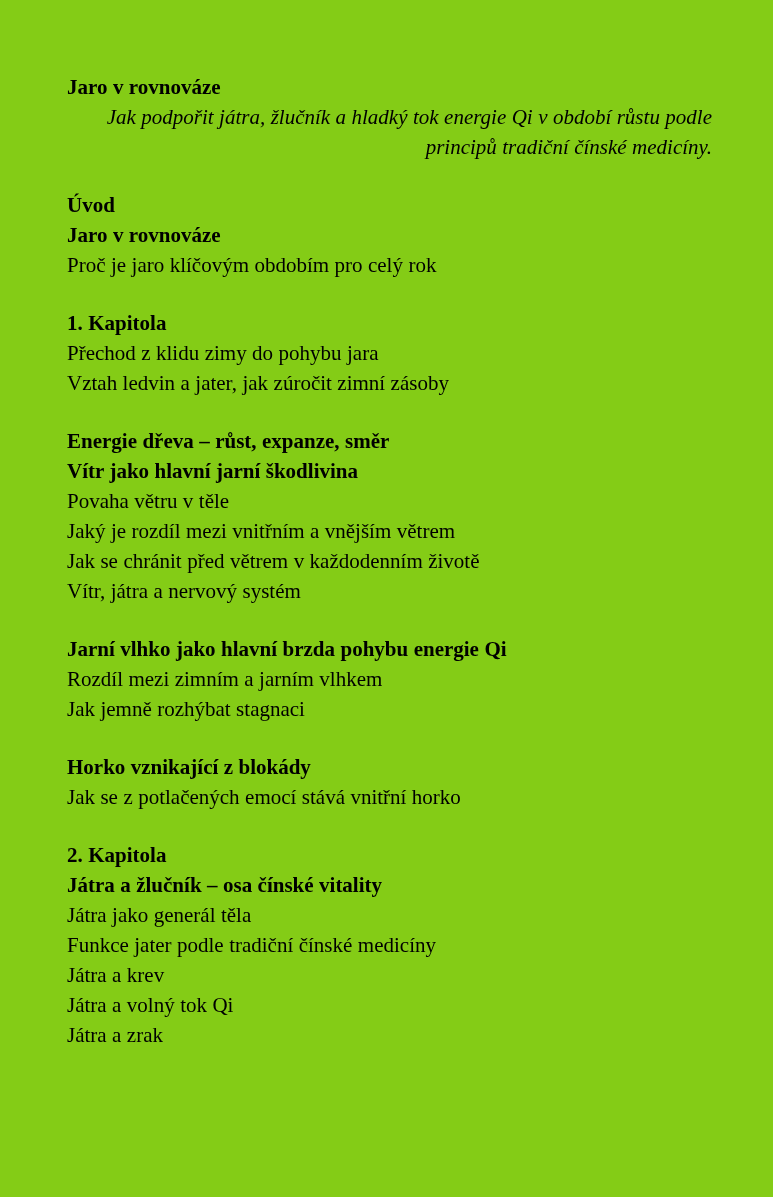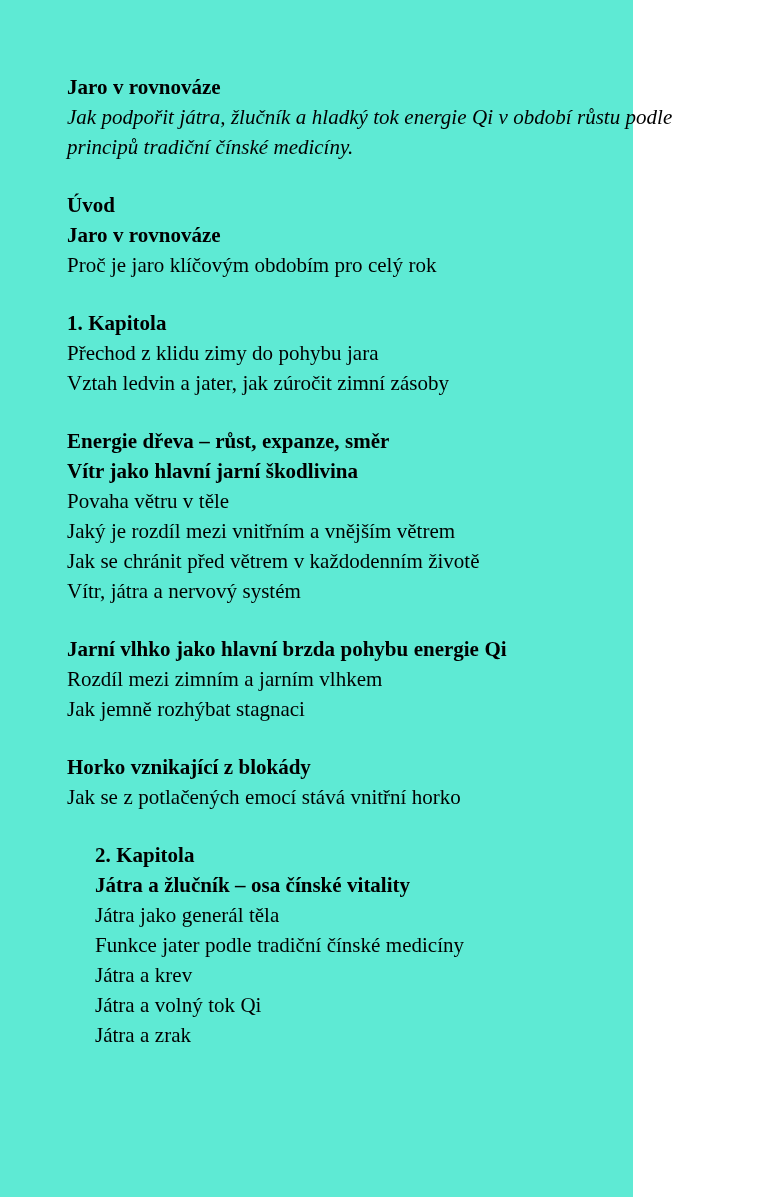"Jaro v rovnováze" .page { background: #5eead4 -> #84cc16; width: 633px -> 773px }
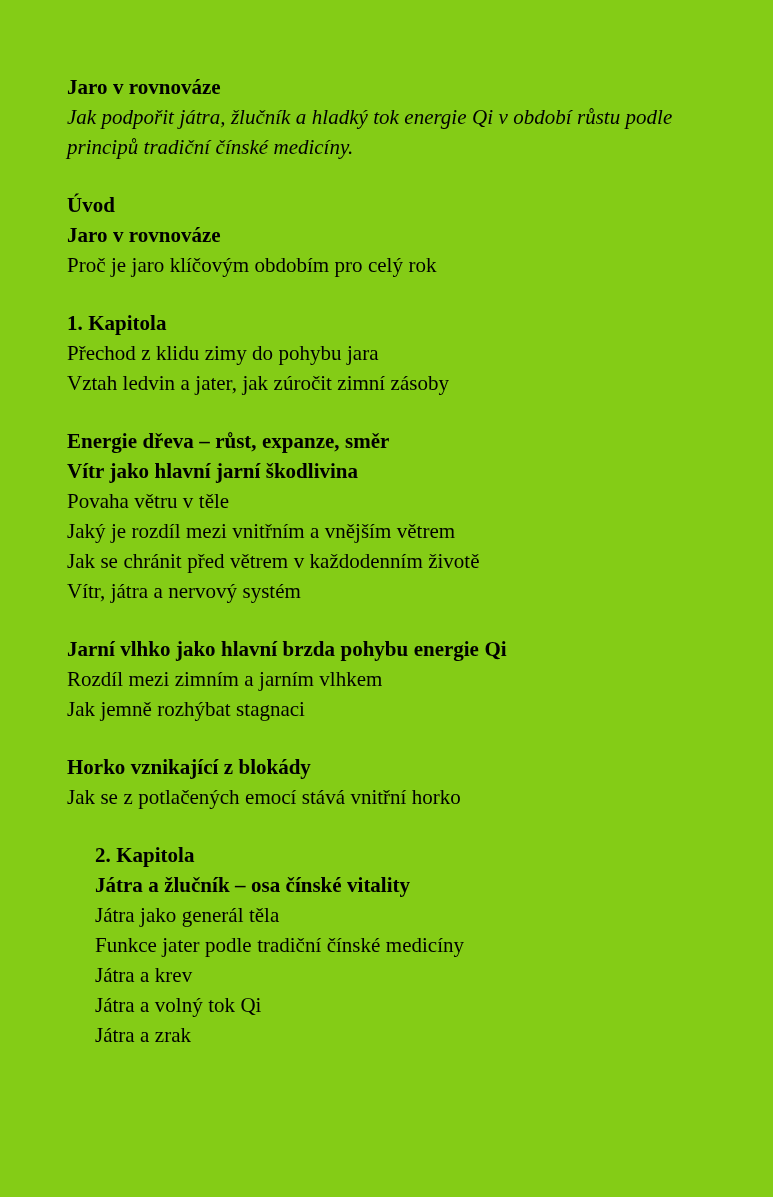"Jak podpořit játra, žlučník a" .line.subtitle { text-align: none -> right }
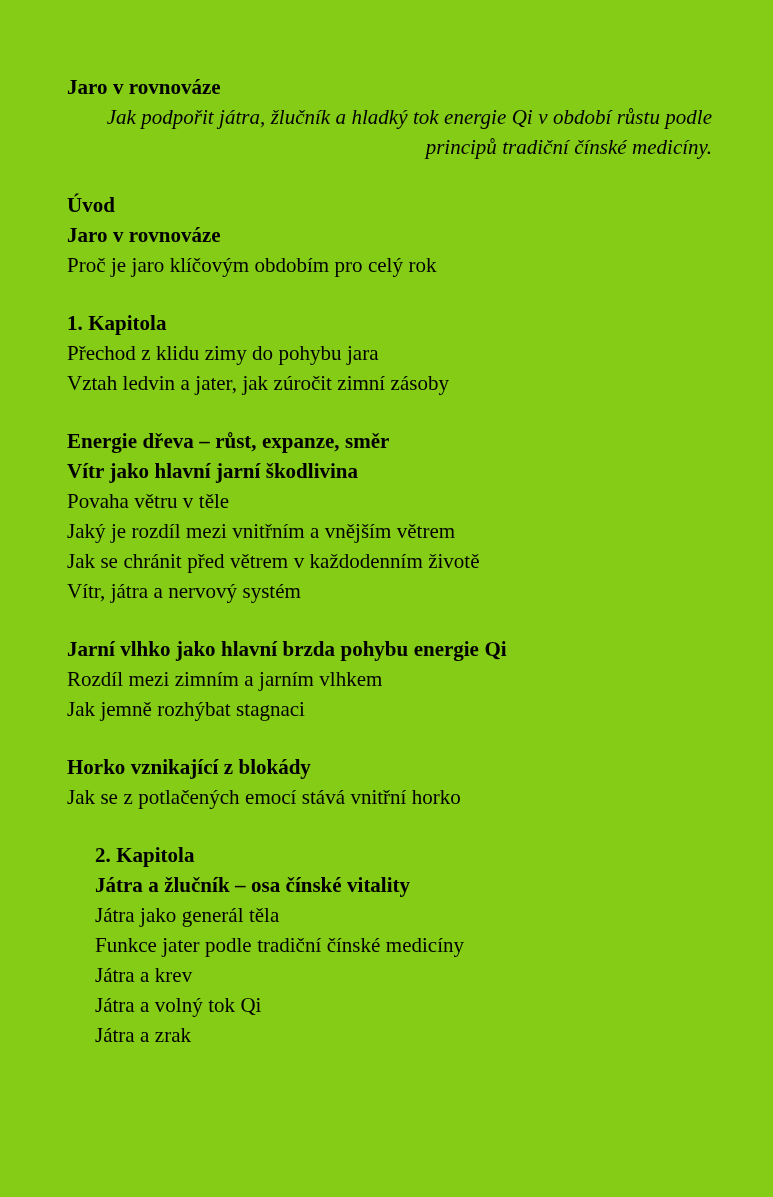"2. Kapitola" .block:last-child { margin-left: 28px -> none }
